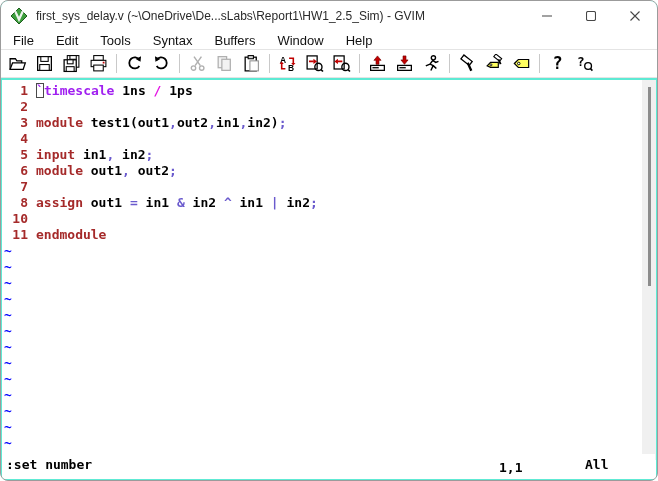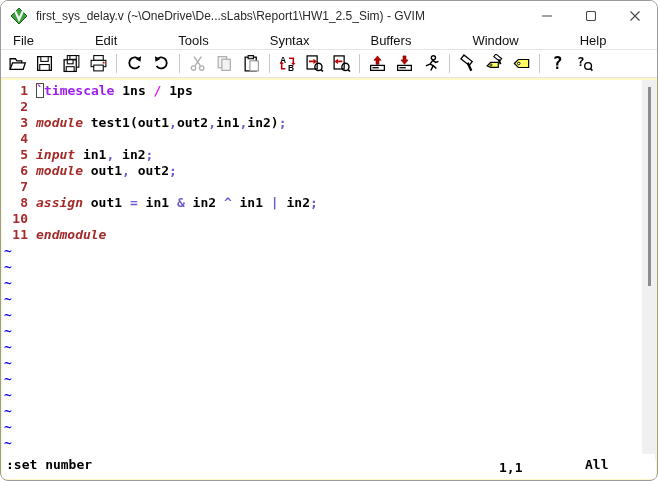"first_sys_delay.v" .window { background: #fef9c3 -> #5eead4 }
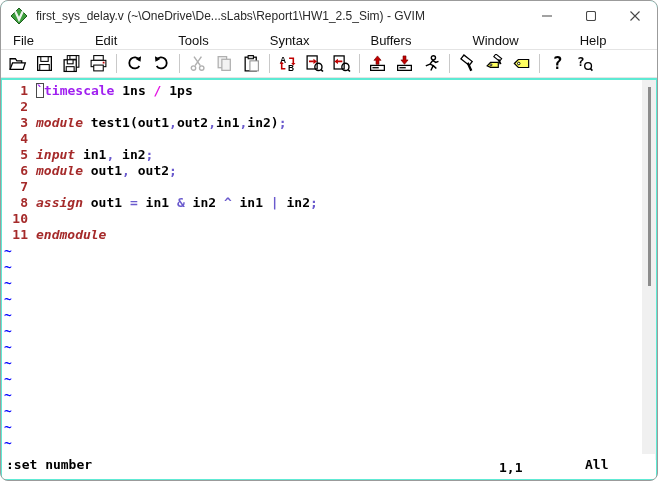"File" .menubar { gap: 39px -> none }
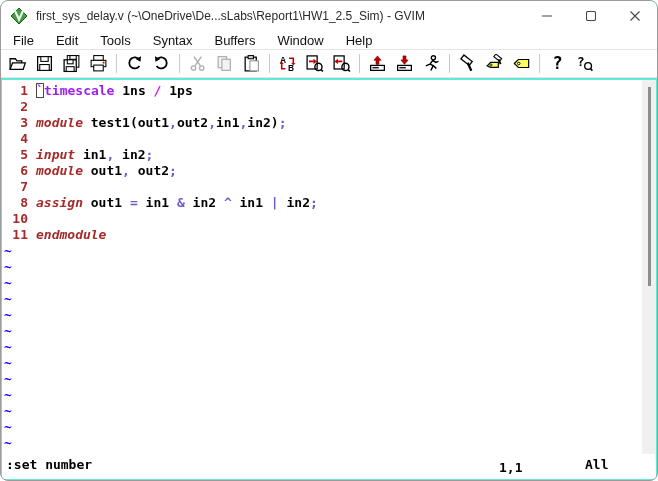"module" .tok-keyword { font-style: italic -> none }
